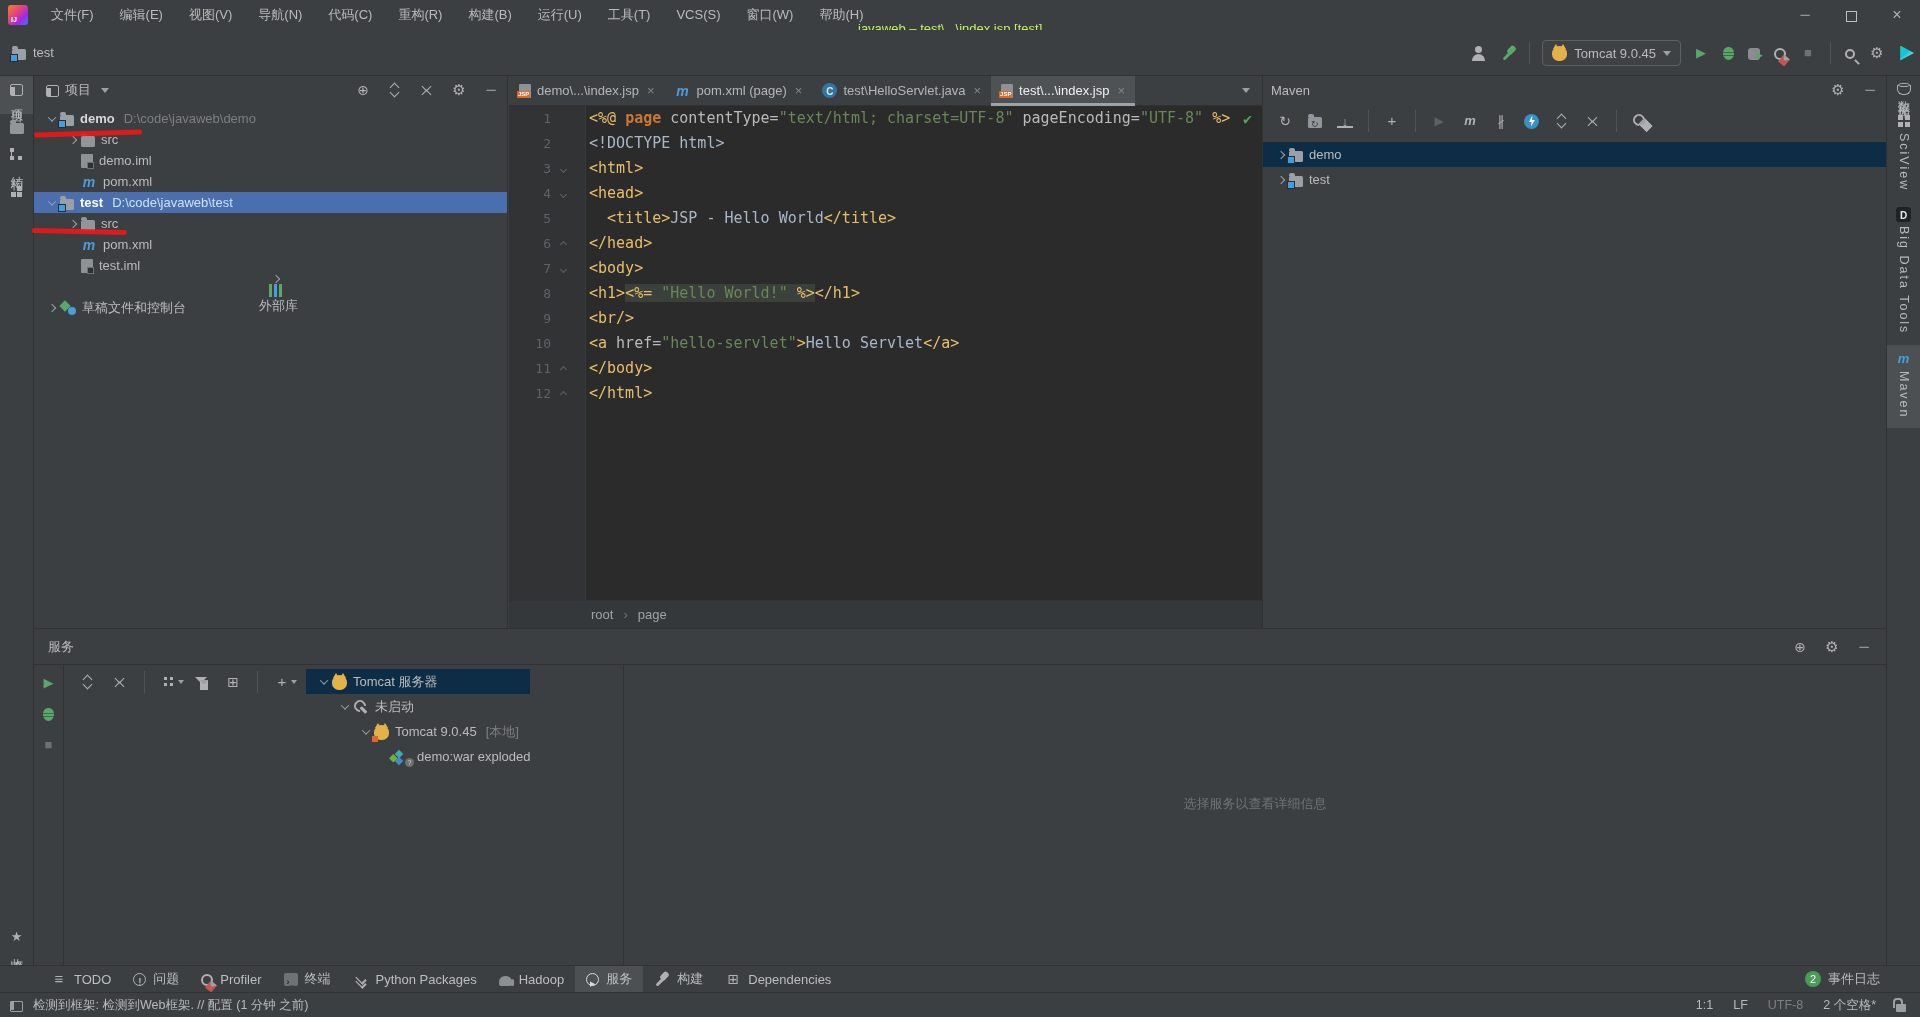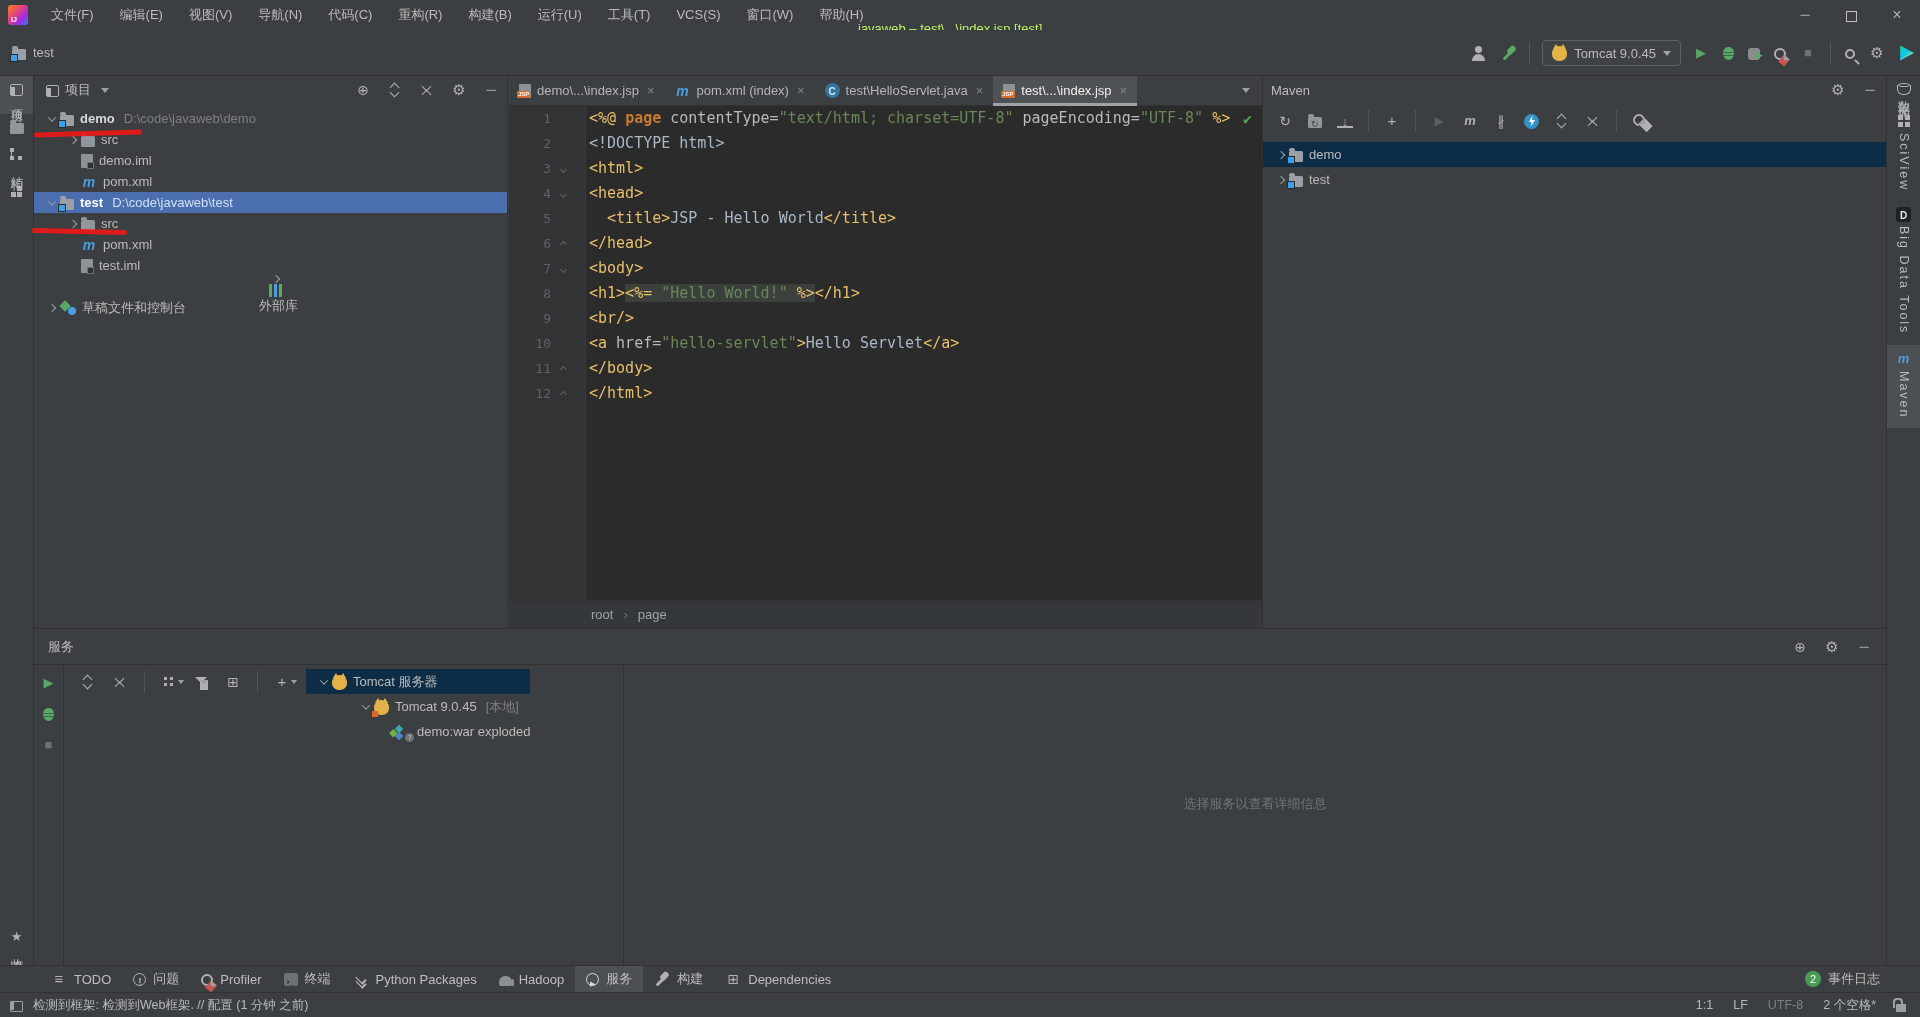"pom.xml (index)" span { text: index -> page }
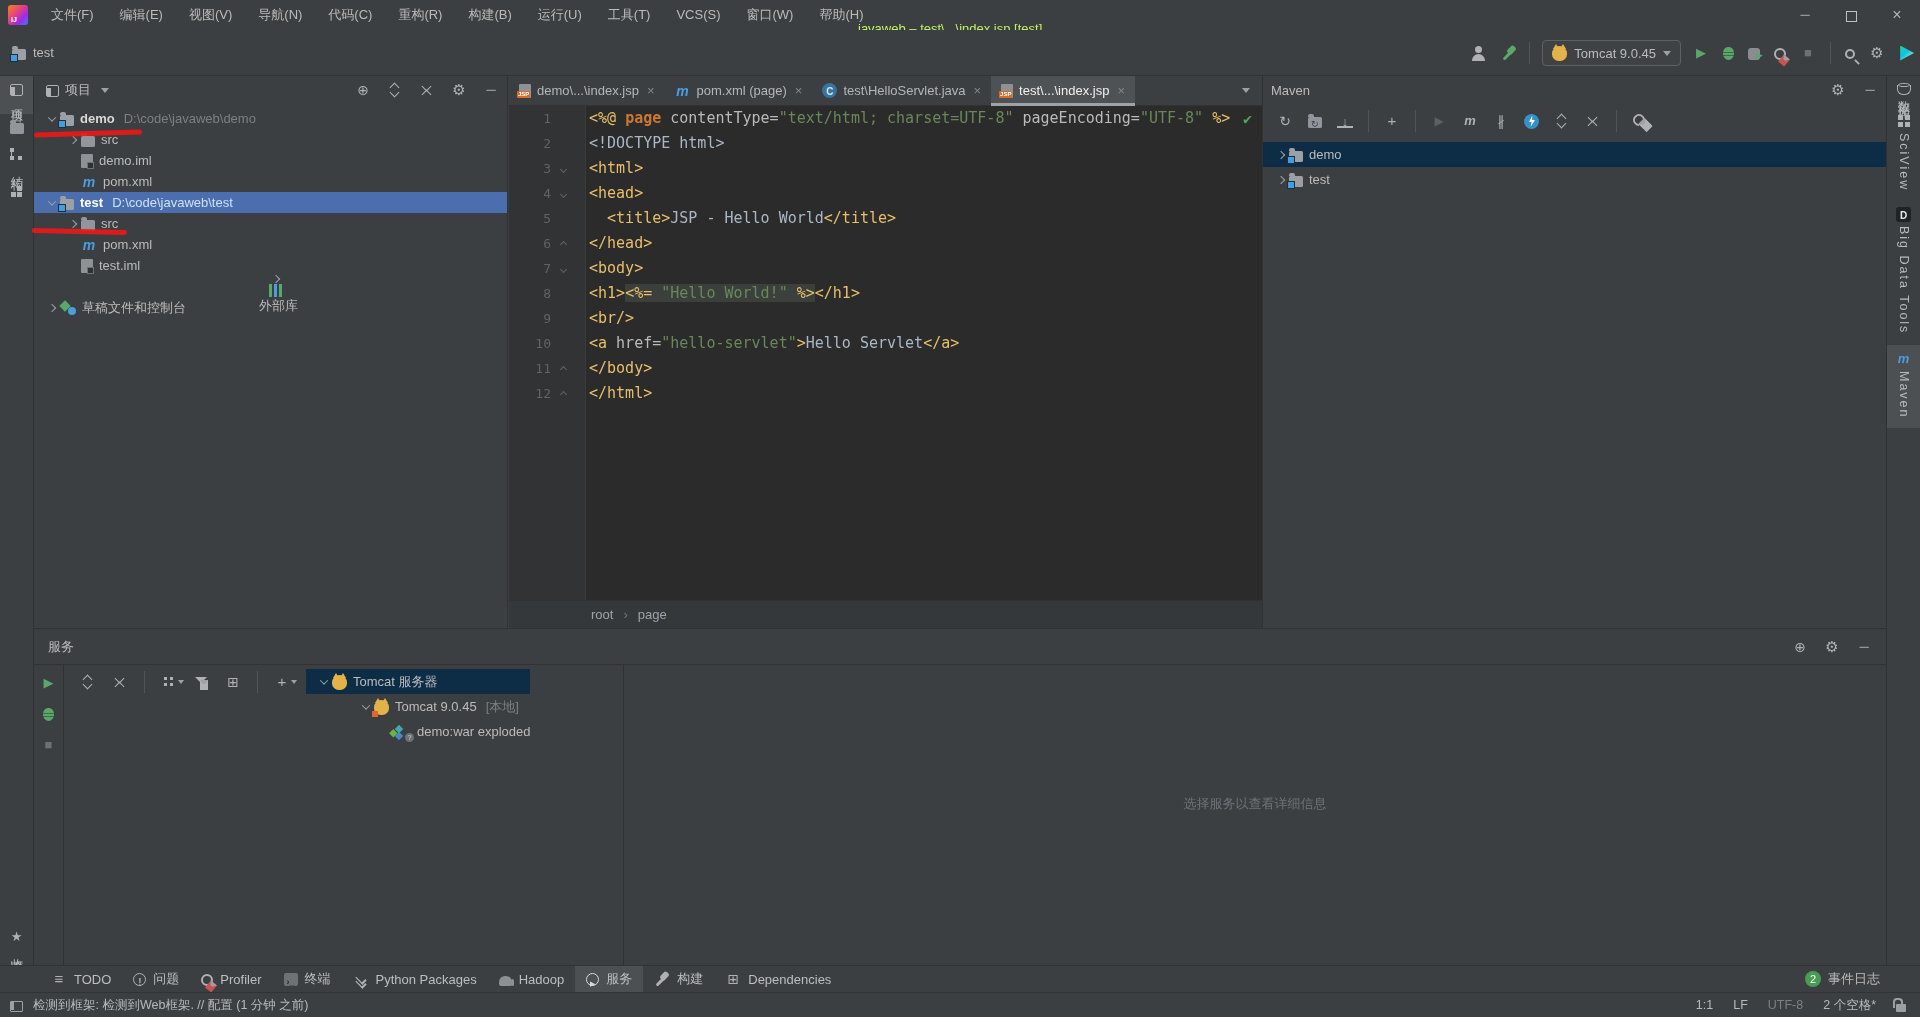"未启动" div.trow { html: none -> <div> <span> <i></i> </span> <i></i> <span>未启动</span> </div> }
